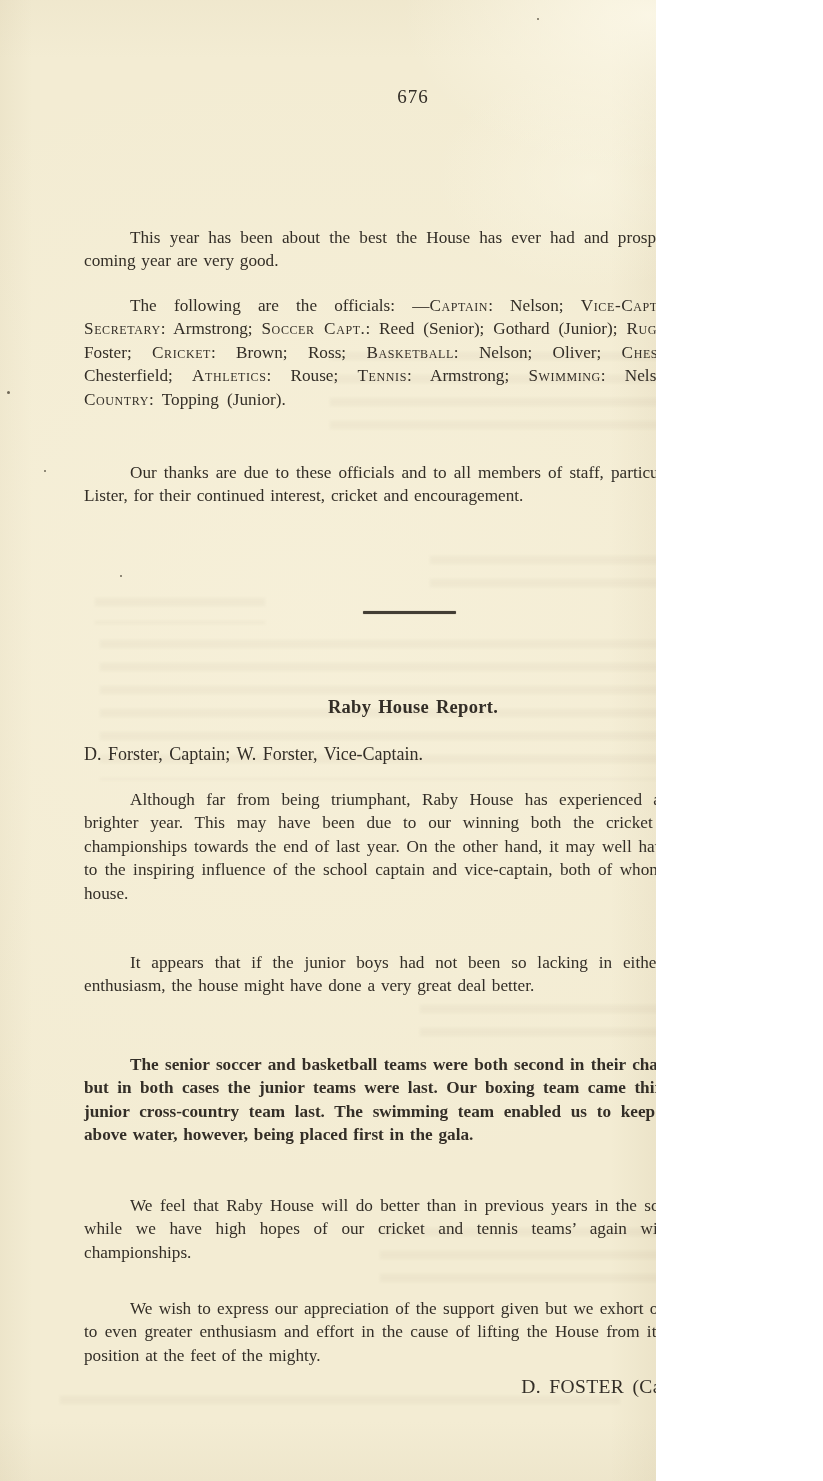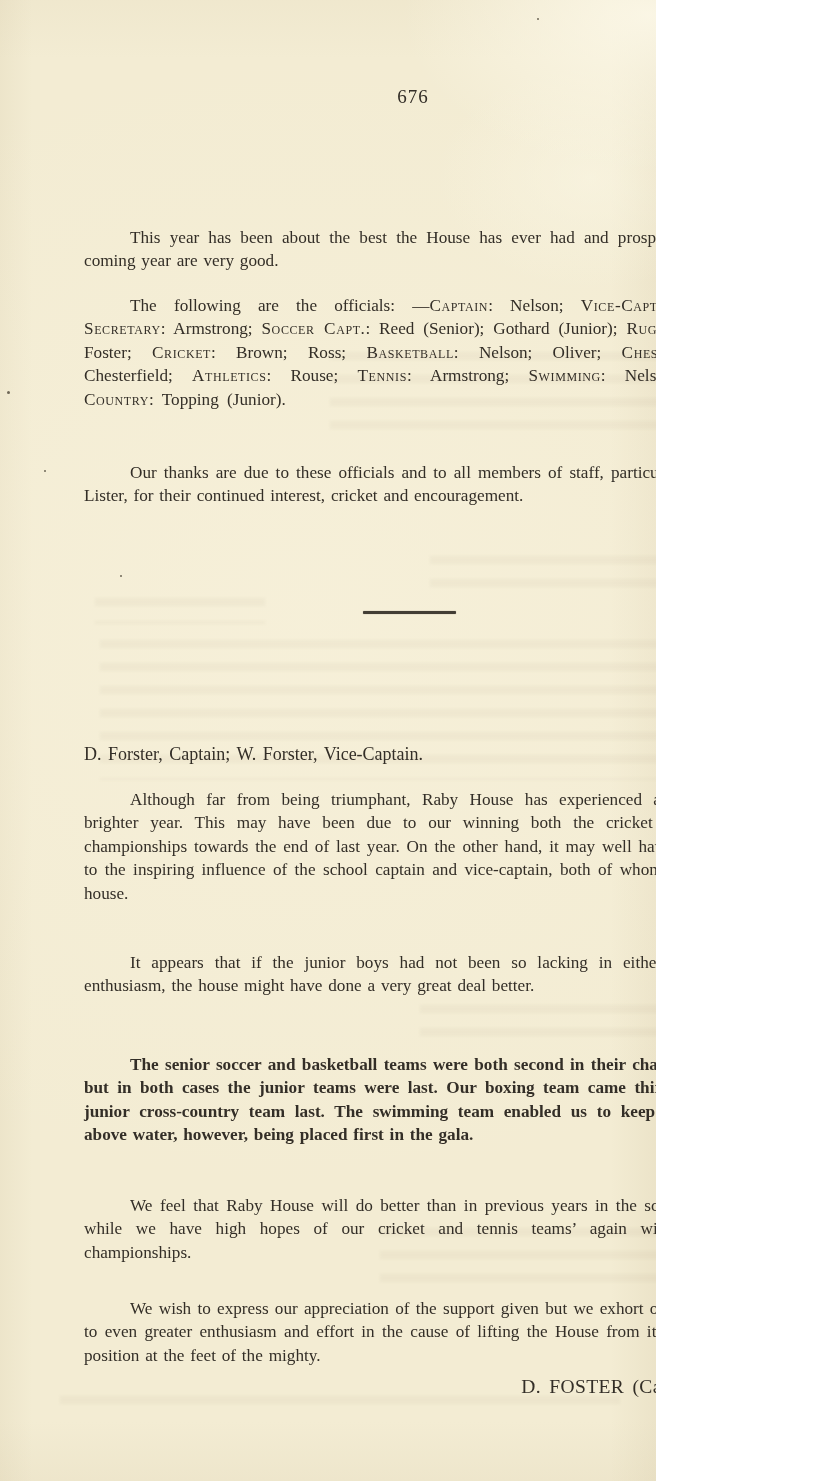"Raby House Report." h2.report-title { html: none -> <h2>Raby House Report.</h2> }
